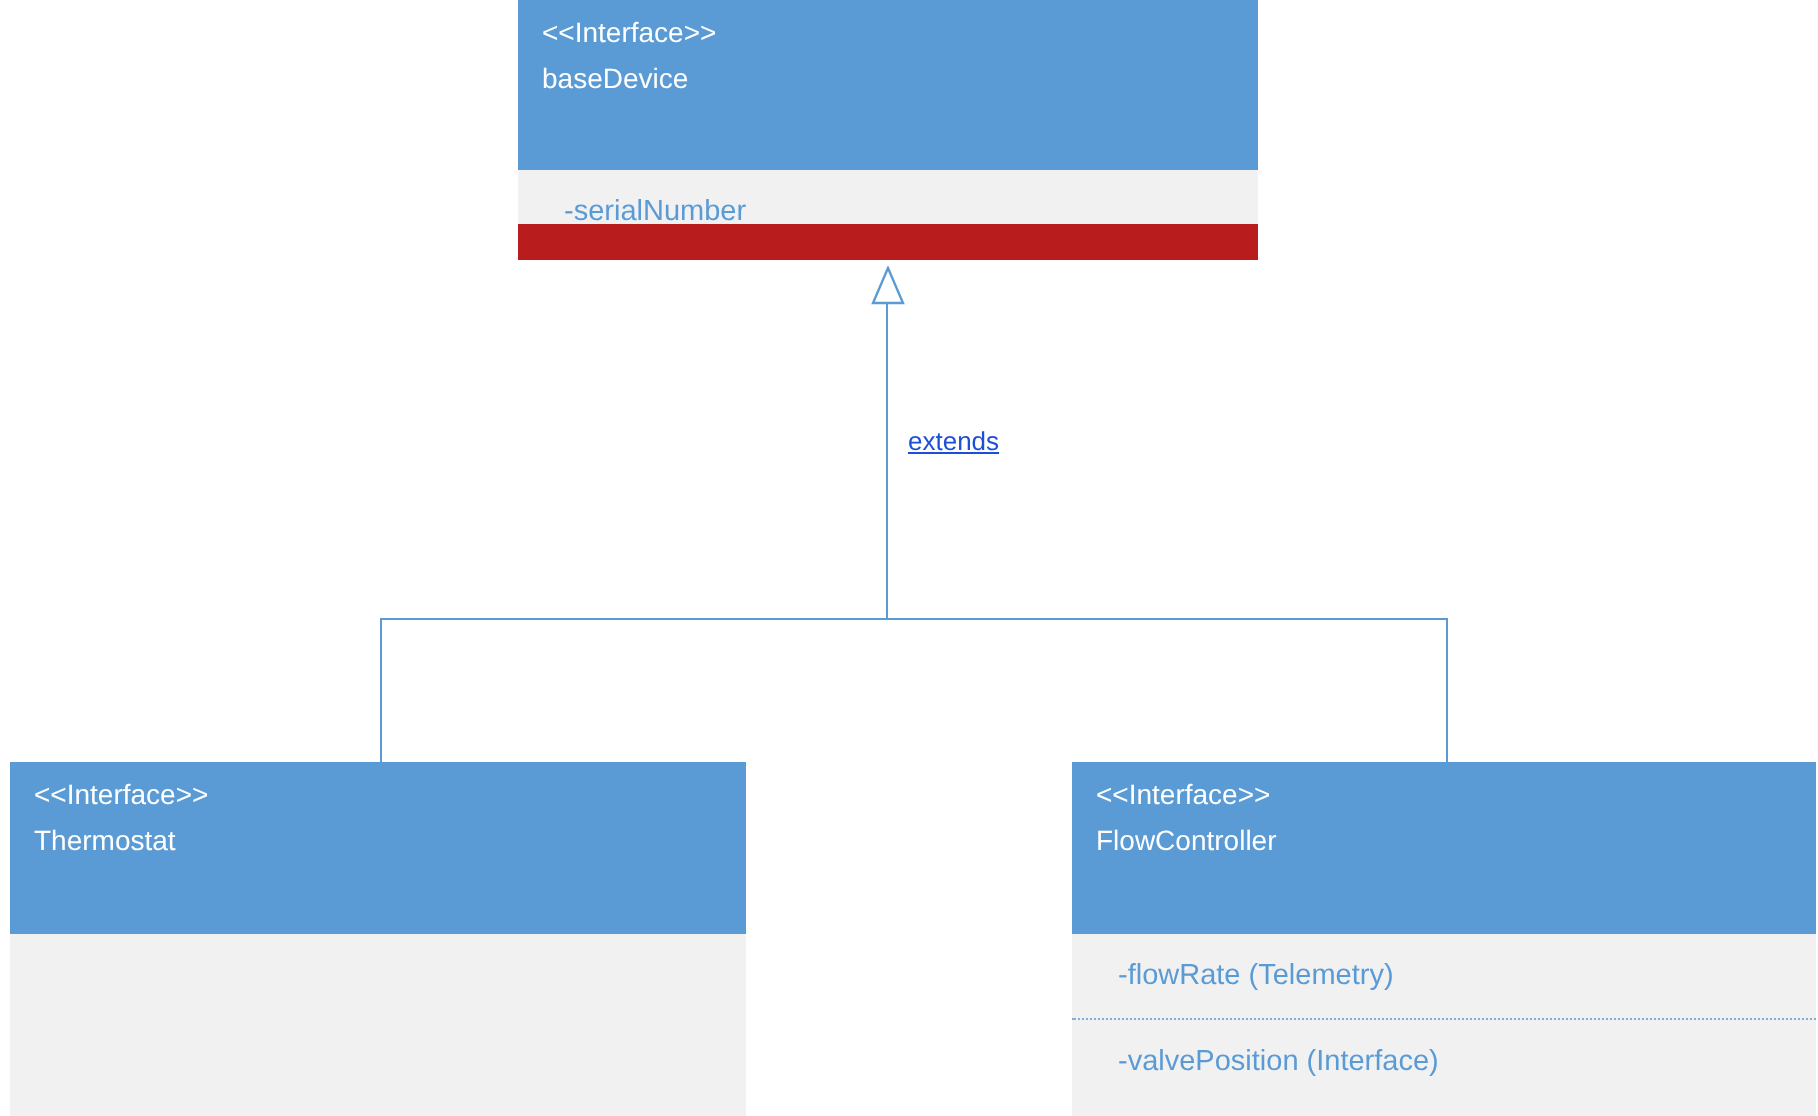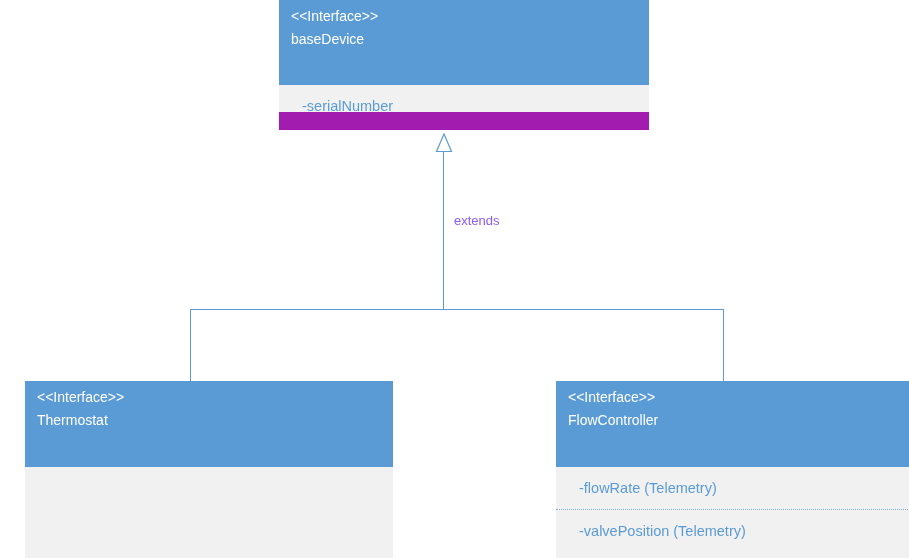"<<Interface>>" .uml-box { background: #a21caf -> #b91c1c; margin-left: 20px -> none }
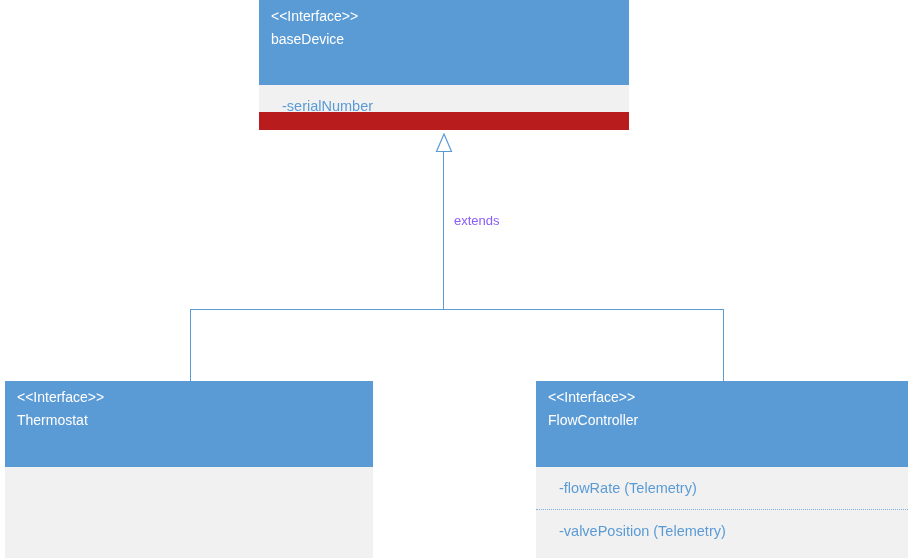"extends" .extends-label { color: #8b5cf6 -> #1d4ed8; text-decoration: none -> underline }
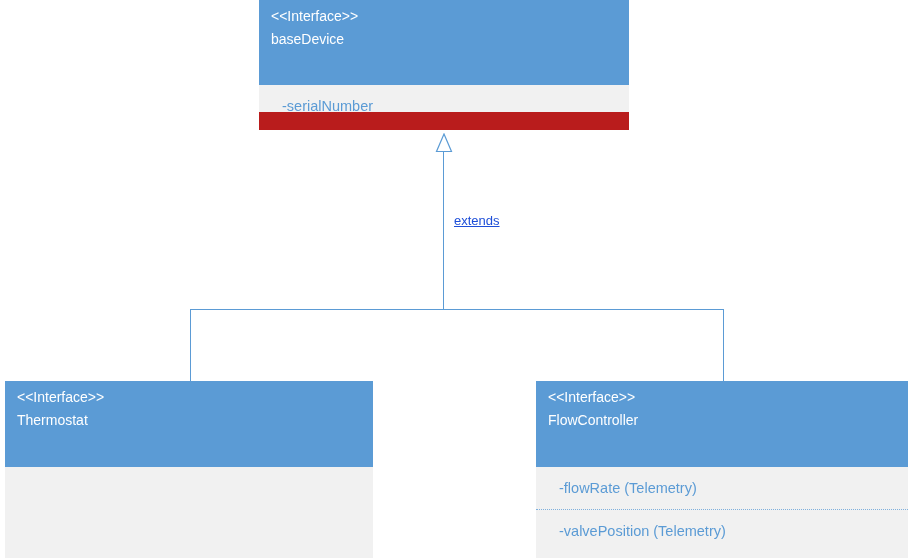"-valvePosition (Telemetry)" div.uml-attr { text: Telemetry -> Interface }
